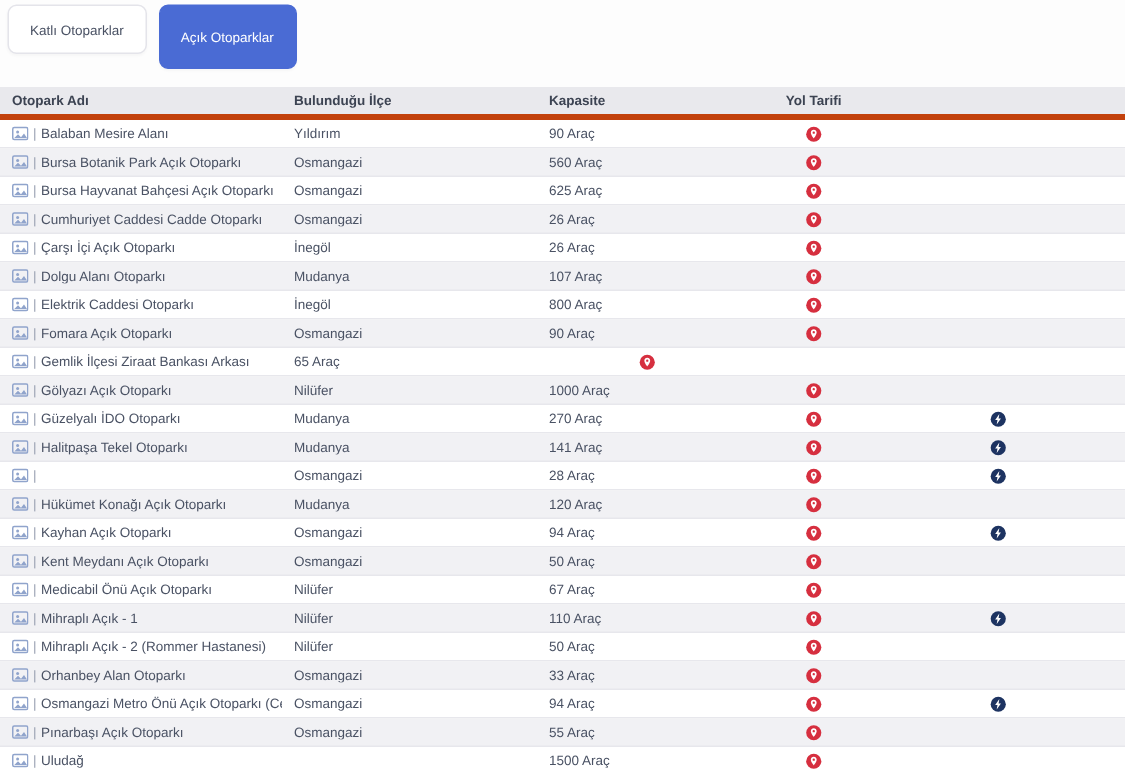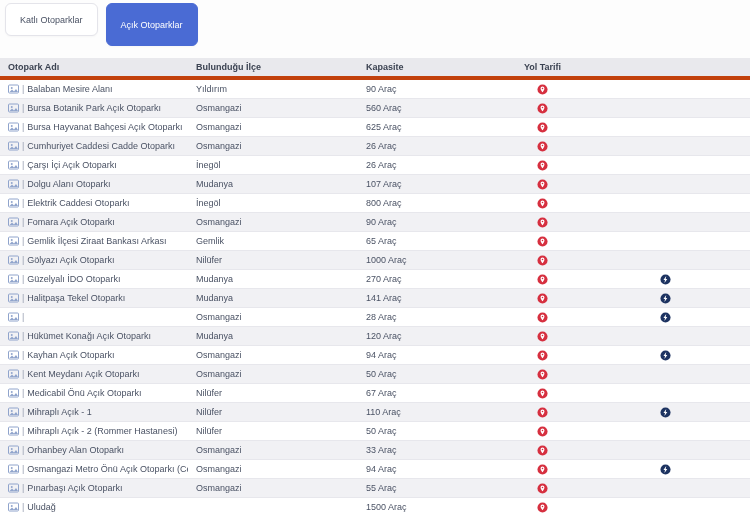"Gemlik" div.cell { html: <div>Gemlik</div> -> none }
